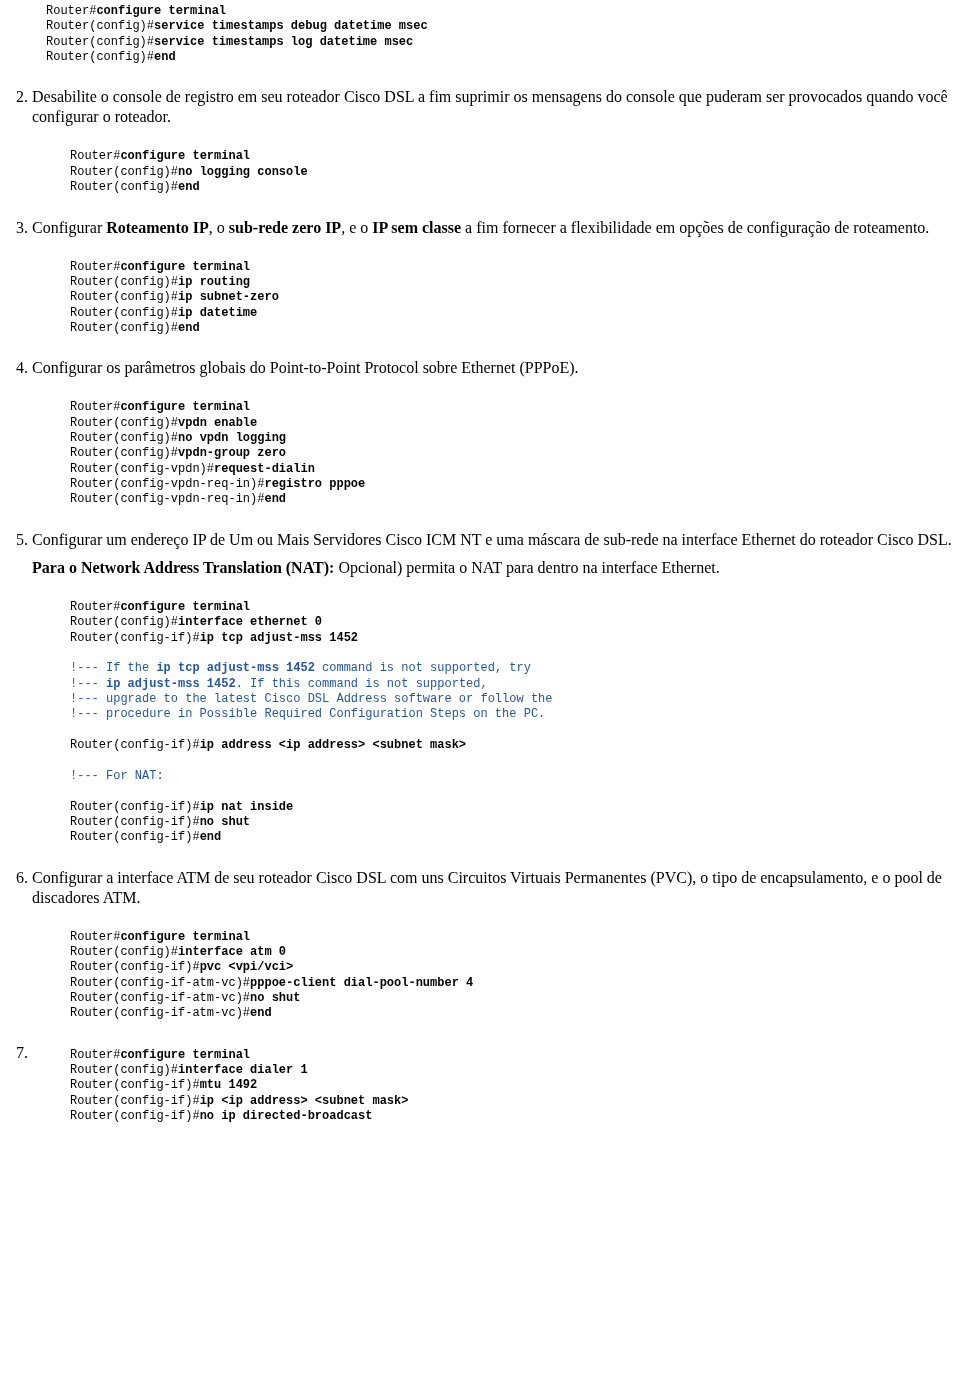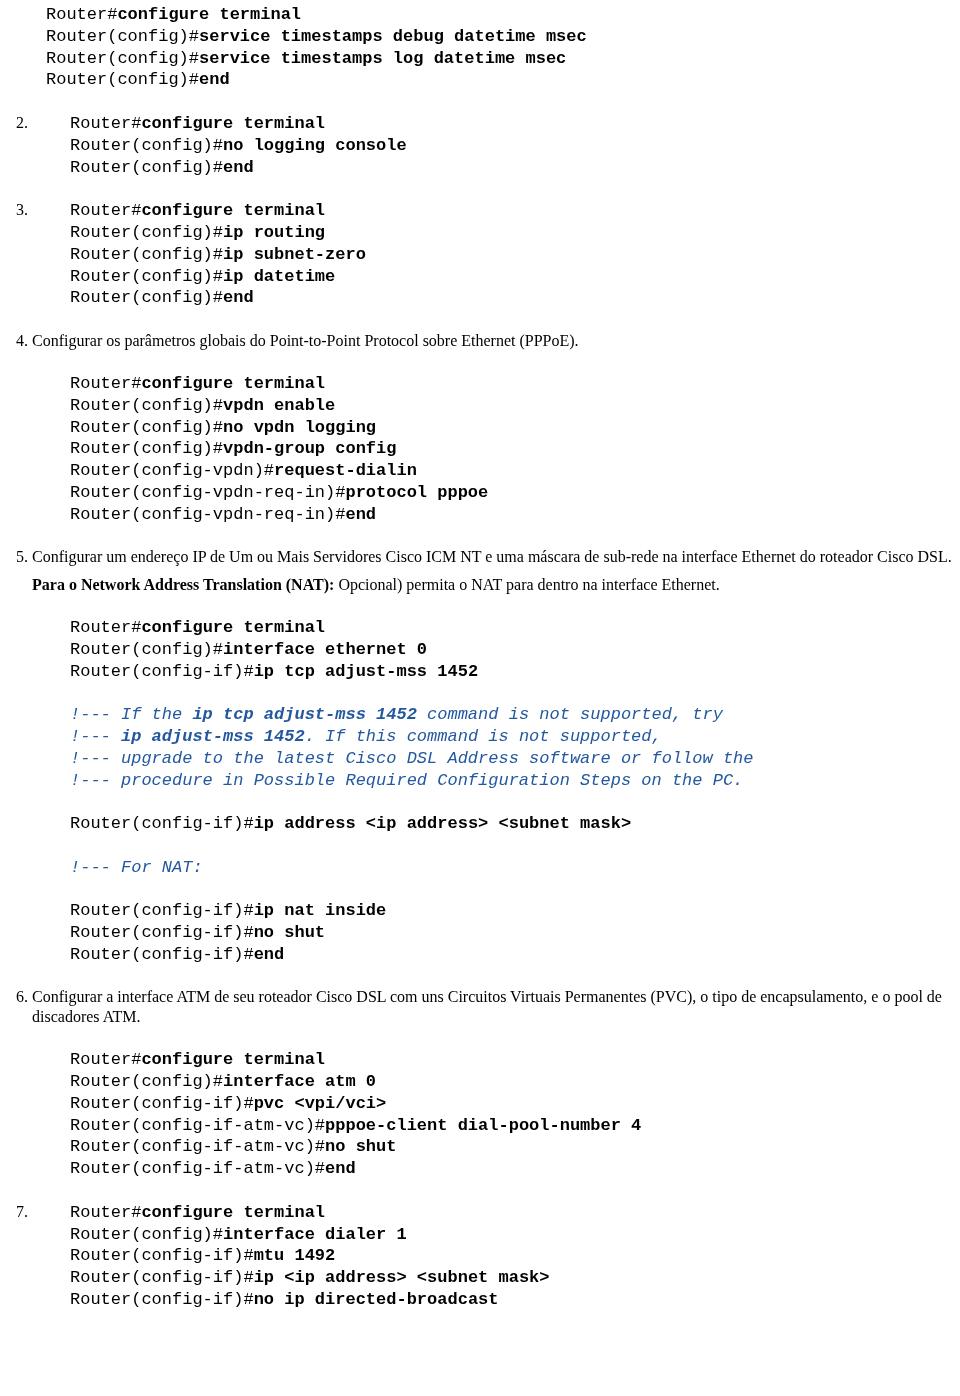"Router#configure terminal" pre.codeblock { font-size: 17px -> 12px }
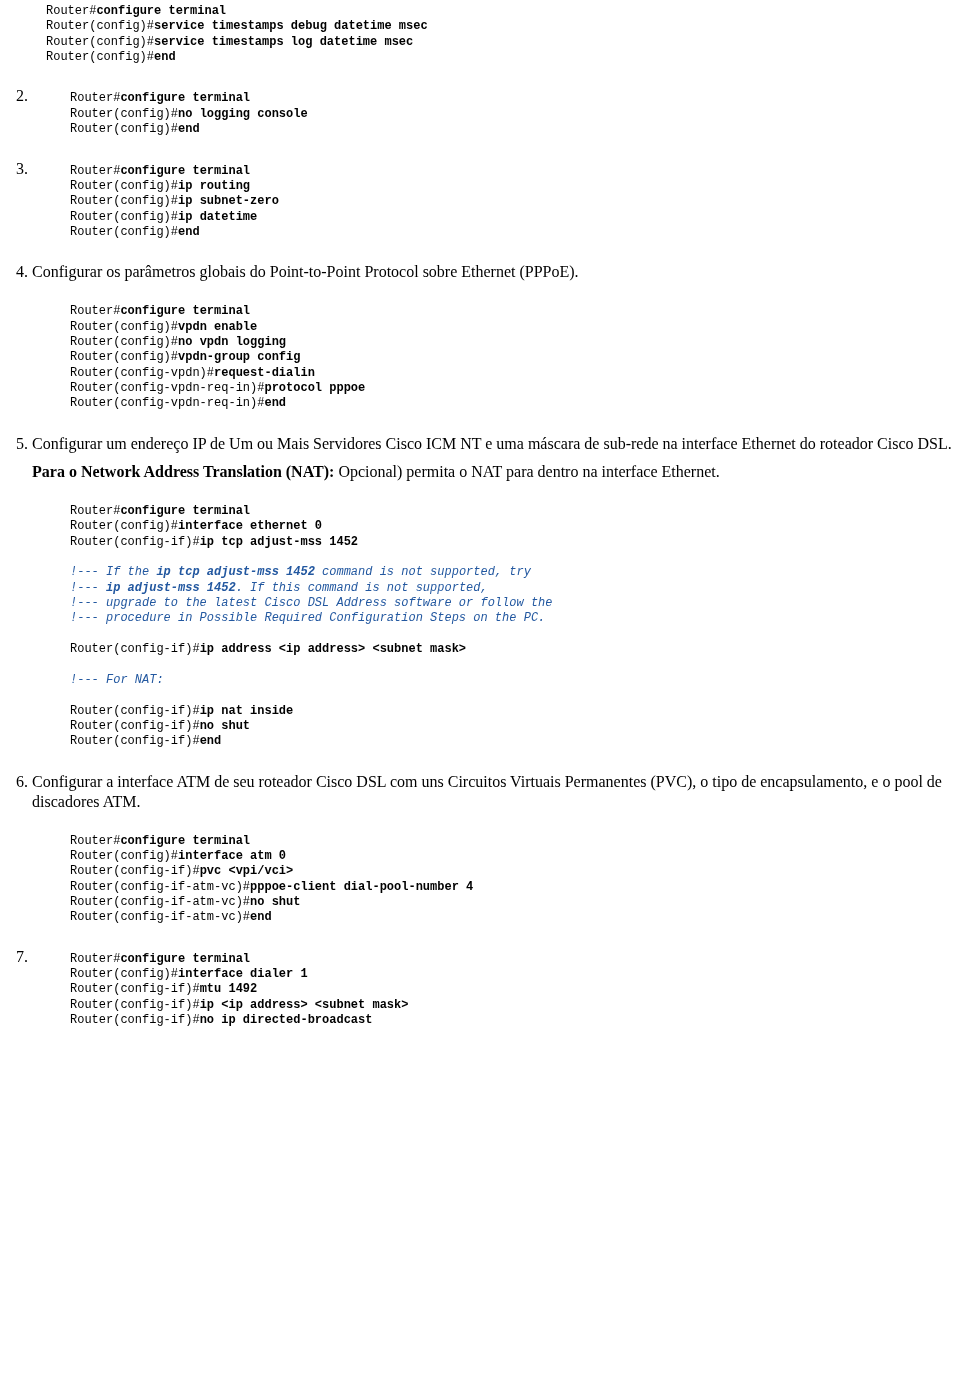"Desabilite o console de registro" p.para { html: none -> <p>Desabilite o console de registro em seu roteador Cisco DSL a fim suprimir os mensagens do console que puderam ser provocados quando você configurar o roteador.</p> }
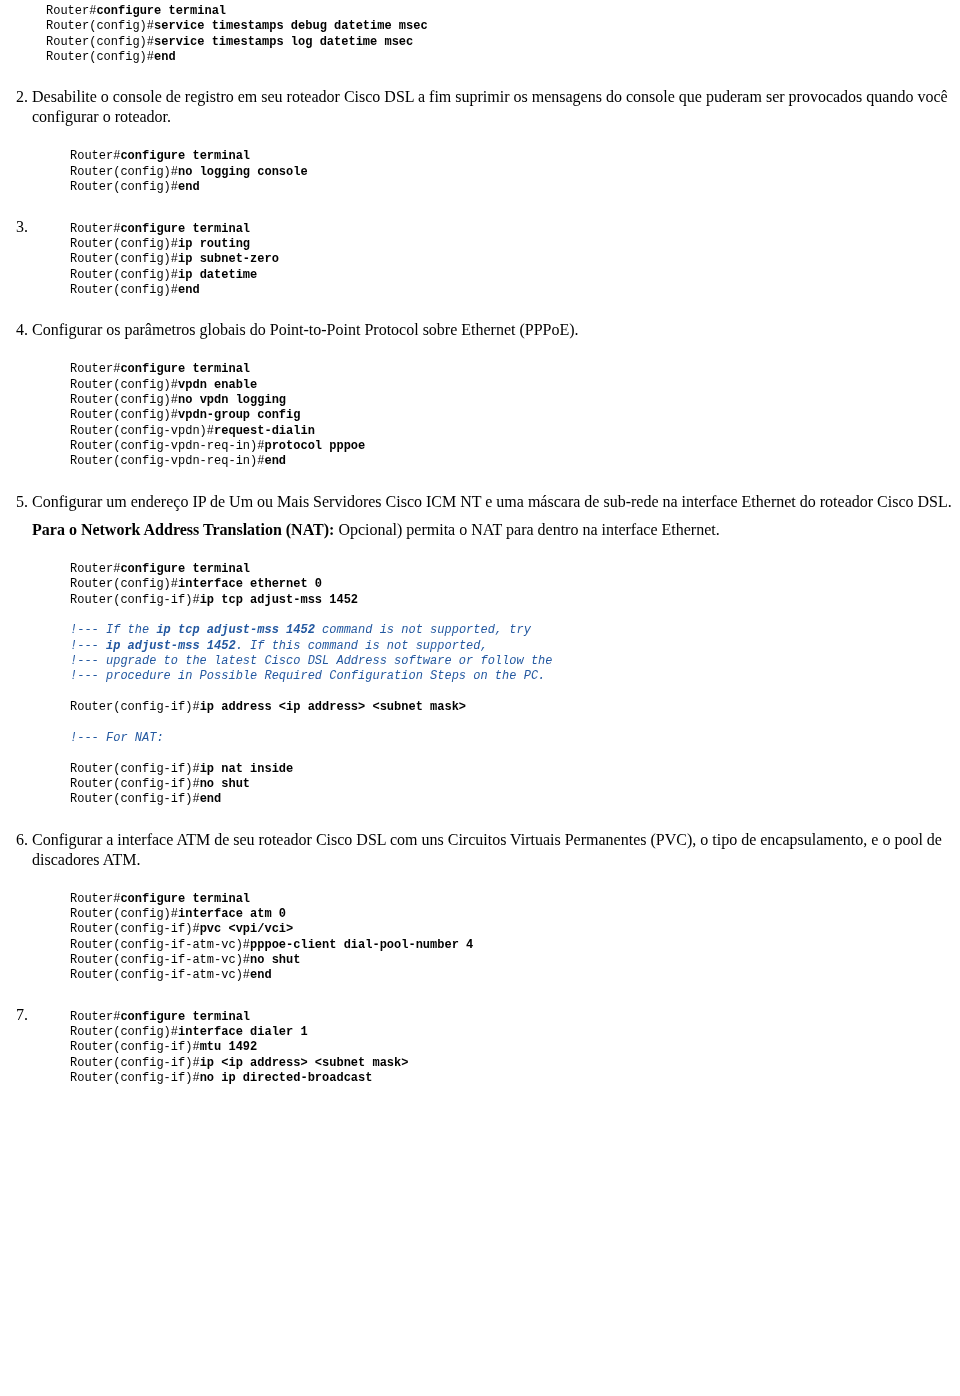"Configurar Roteamento IP, o sub-rede" p.para { html: none -> <p><span>Configurar </span><span>Roteamento IP</span><span>, o </span><span>sub-rede zero IP</span><span>, e o </span><span>IP sem classe</span><span> a fim fornecer a flexibilidade em opções de configuração de roteamento.</span></p> }
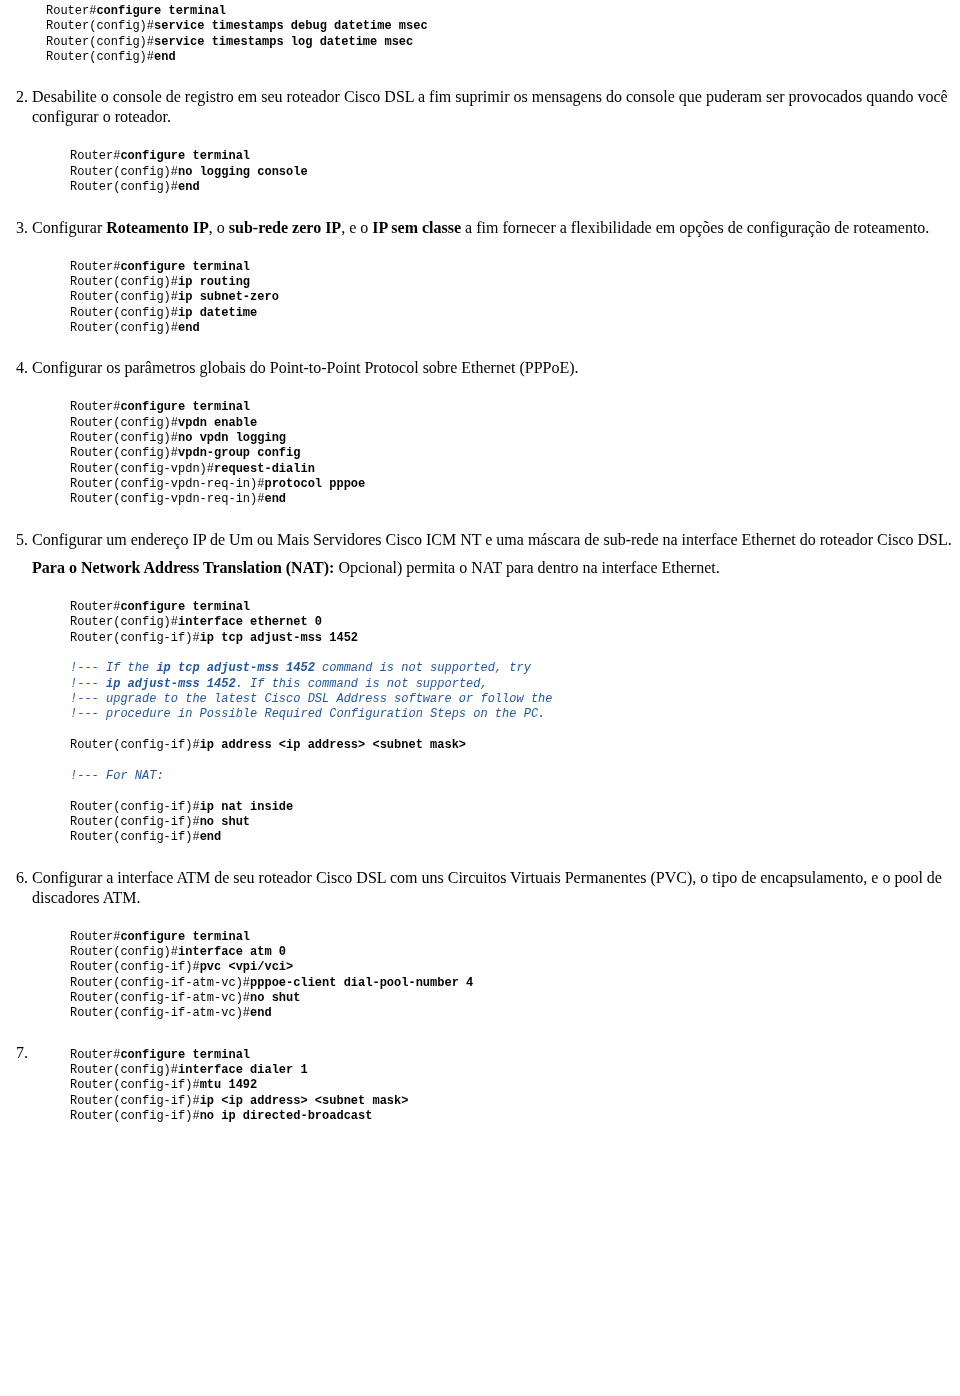"vpdn-group config" span.bold { text: config -> zero }
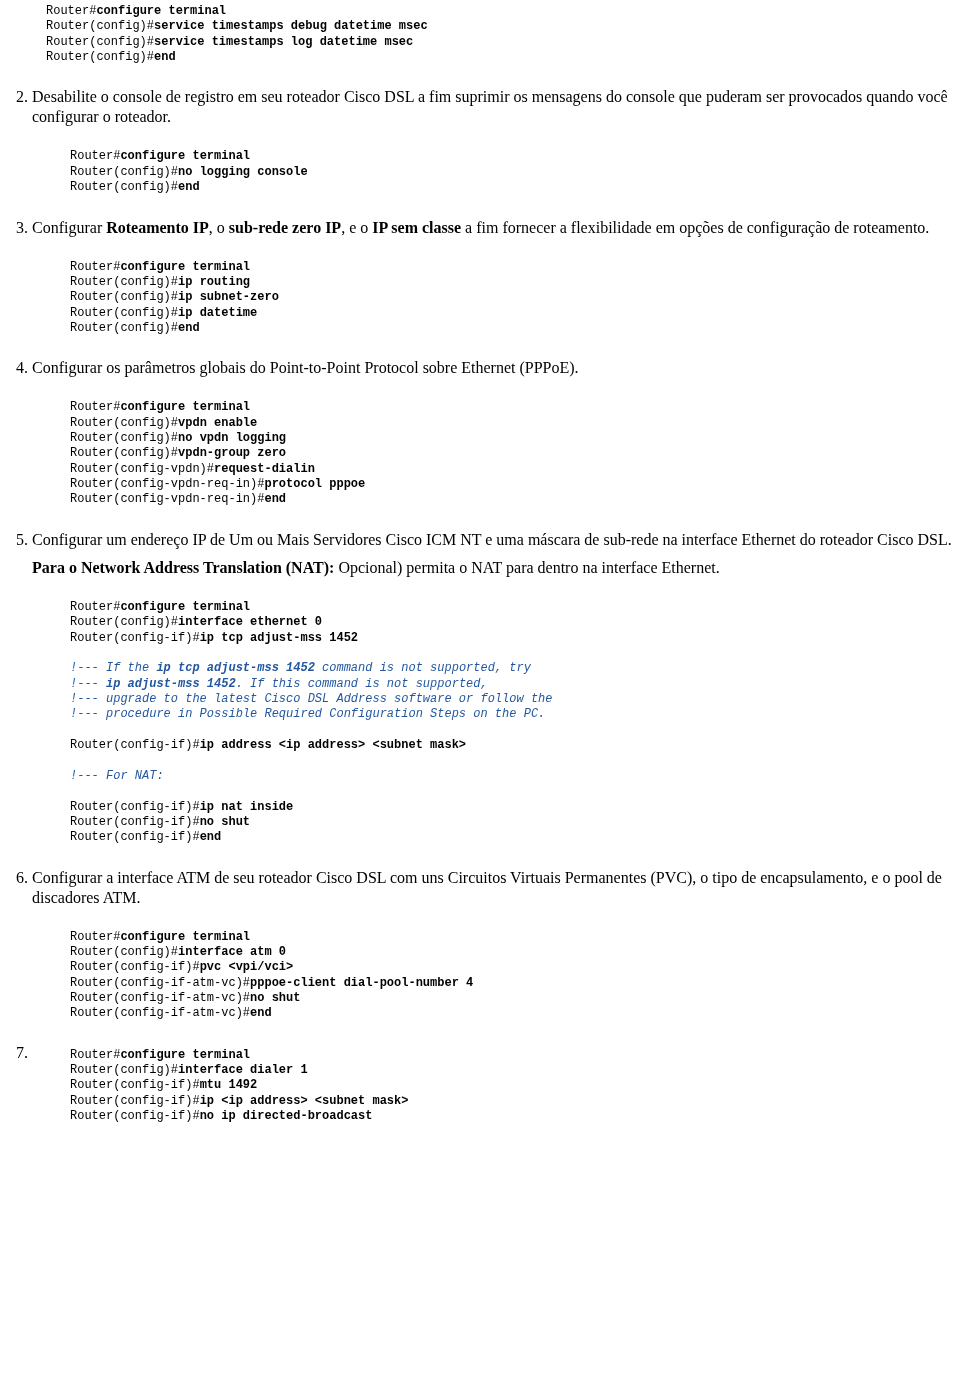"protocol pppoe" span.bold { text: protocol -> registro }
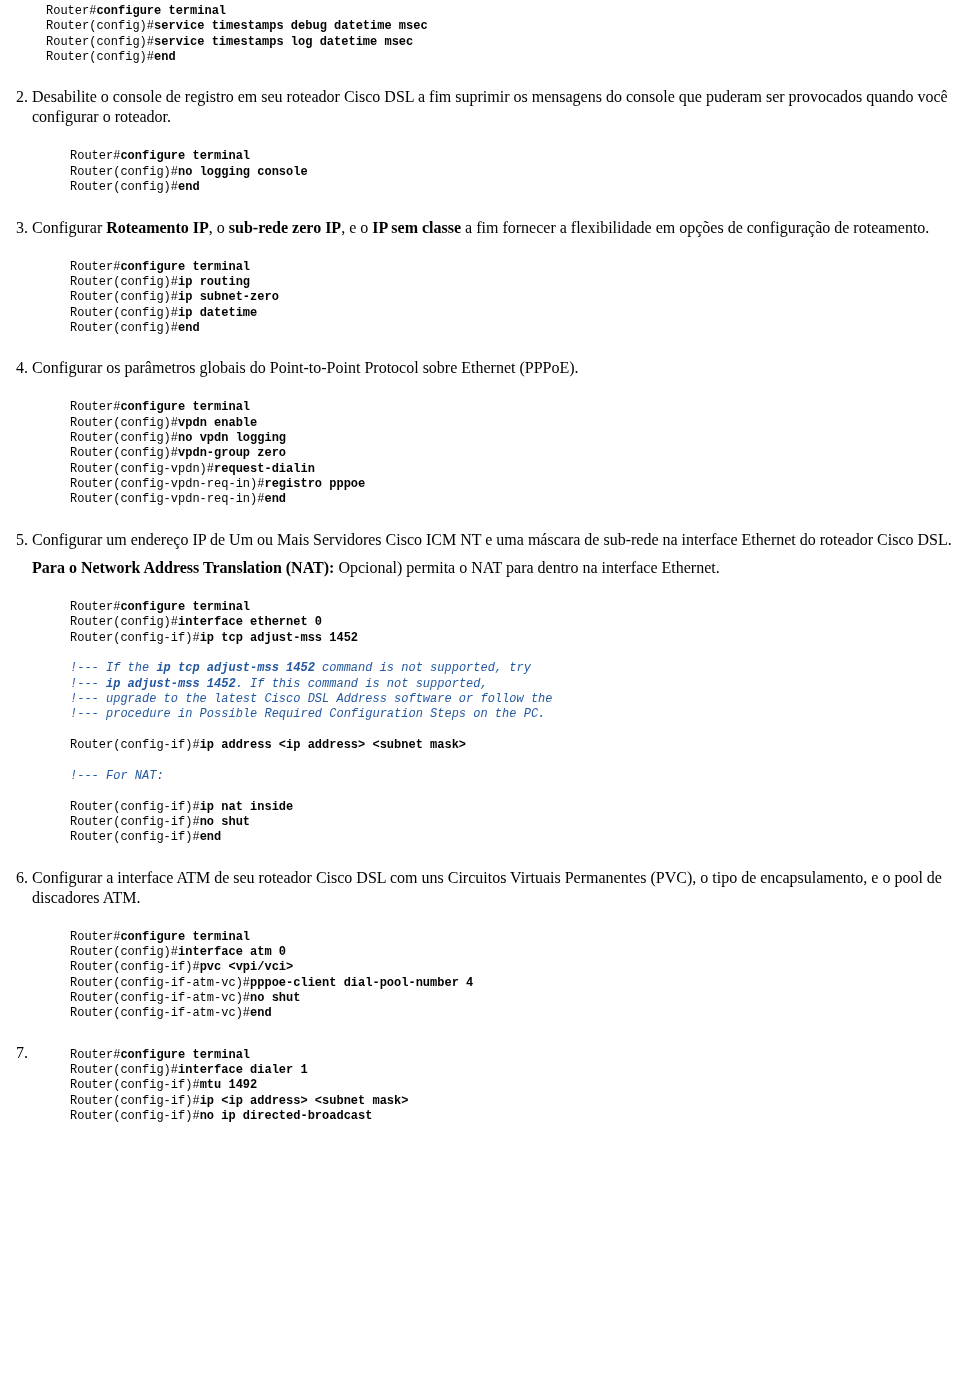"!--- If the ip tcp" .comment { font-style: italic -> none }
